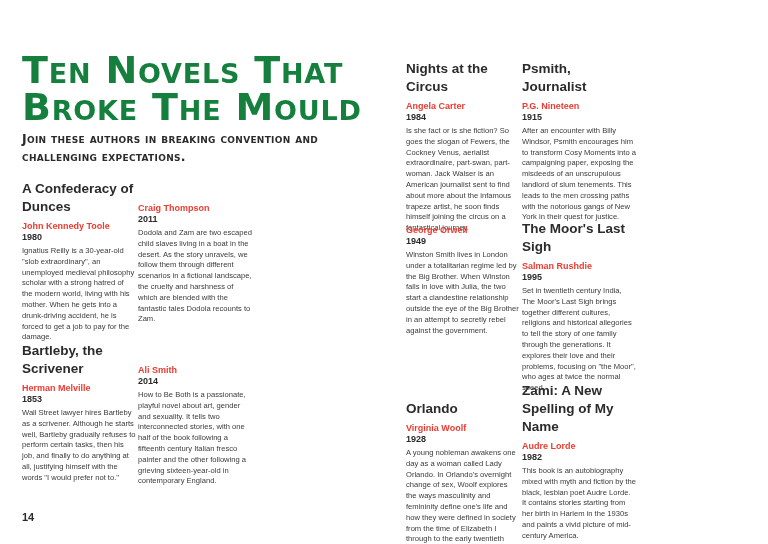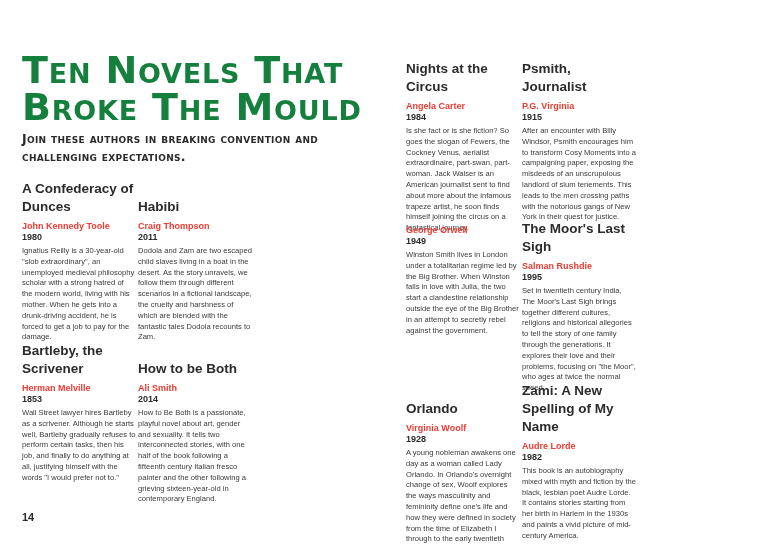"P.G. Virginia" div.author { text: Virginia -> Nineteen }
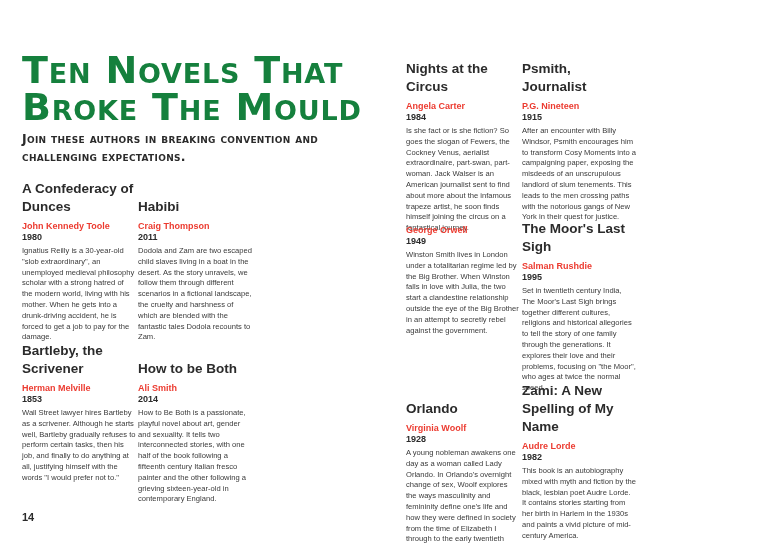"Habibi" div.title { html: <div>Habibi</div> -> none }
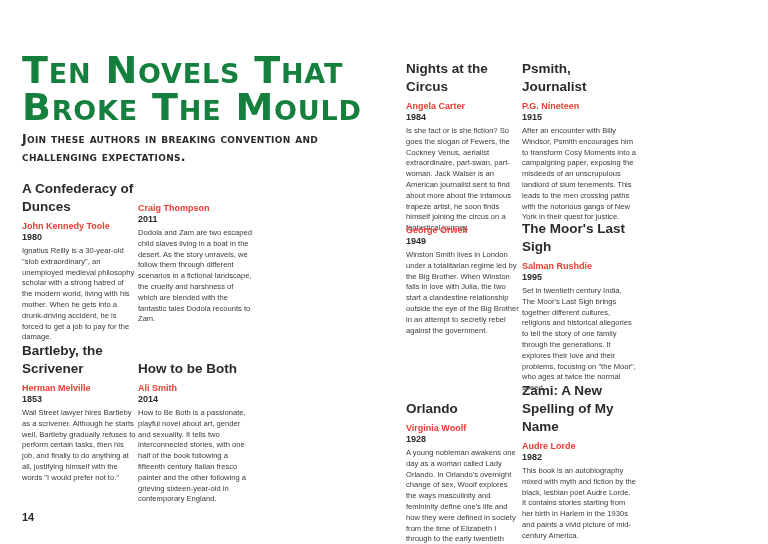"How to be Both" div.title { html: <div>How to be Both</div> -> none }
